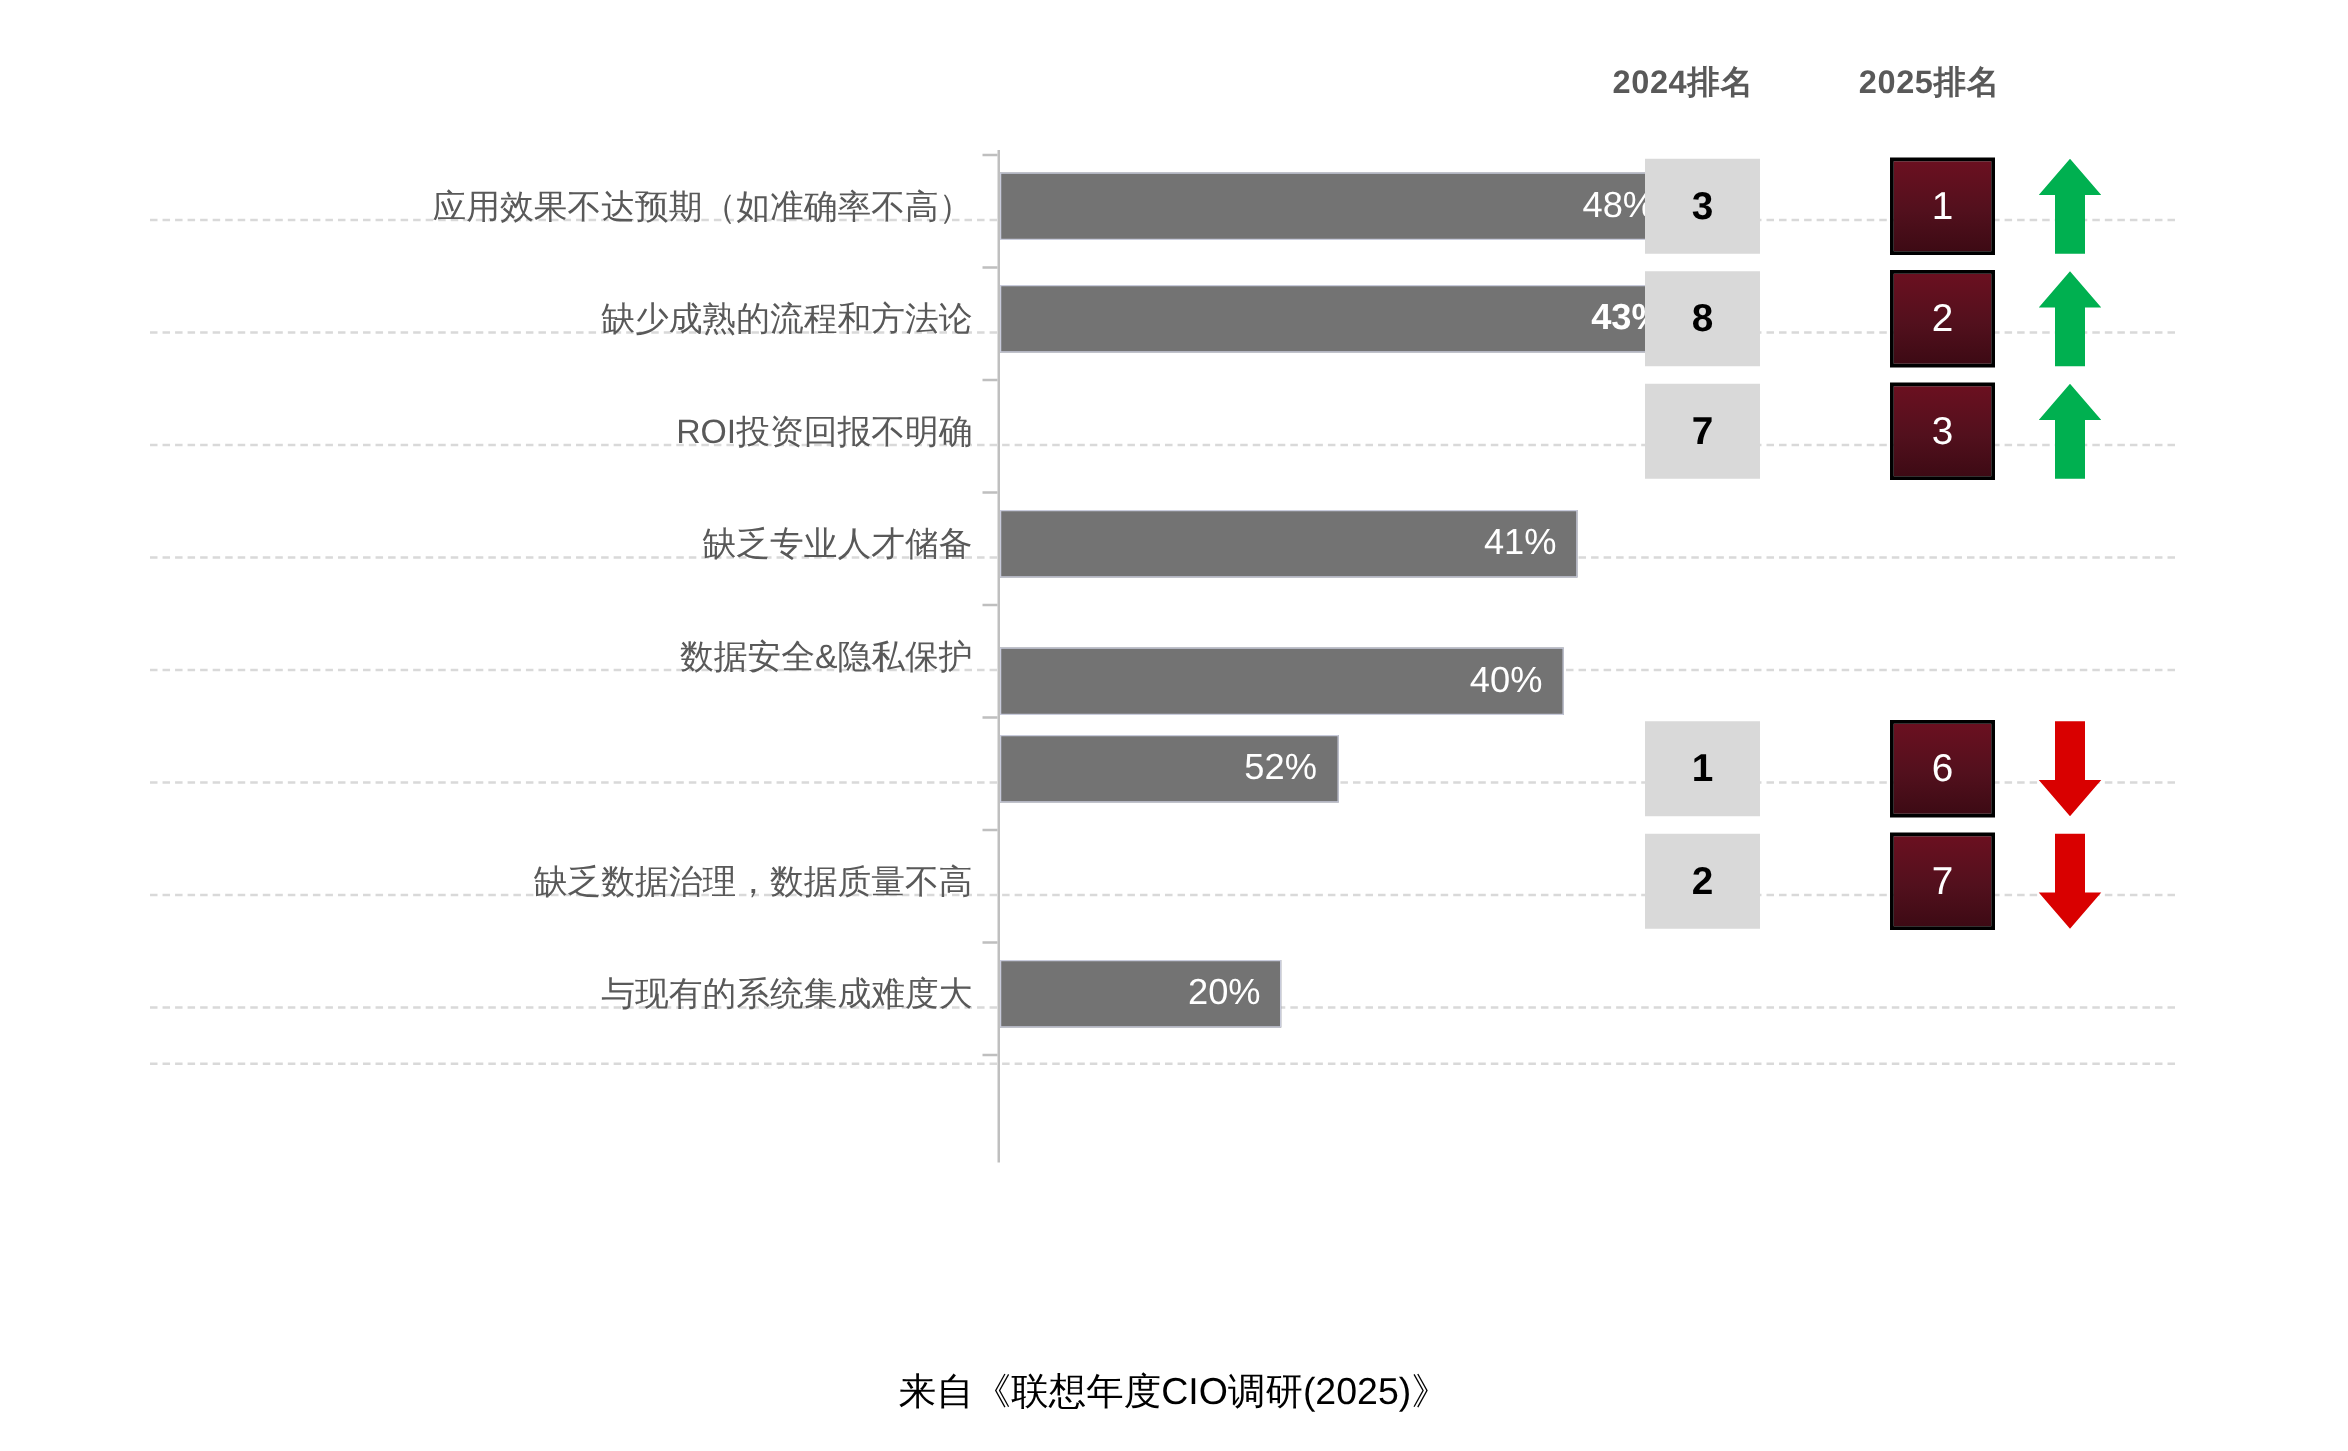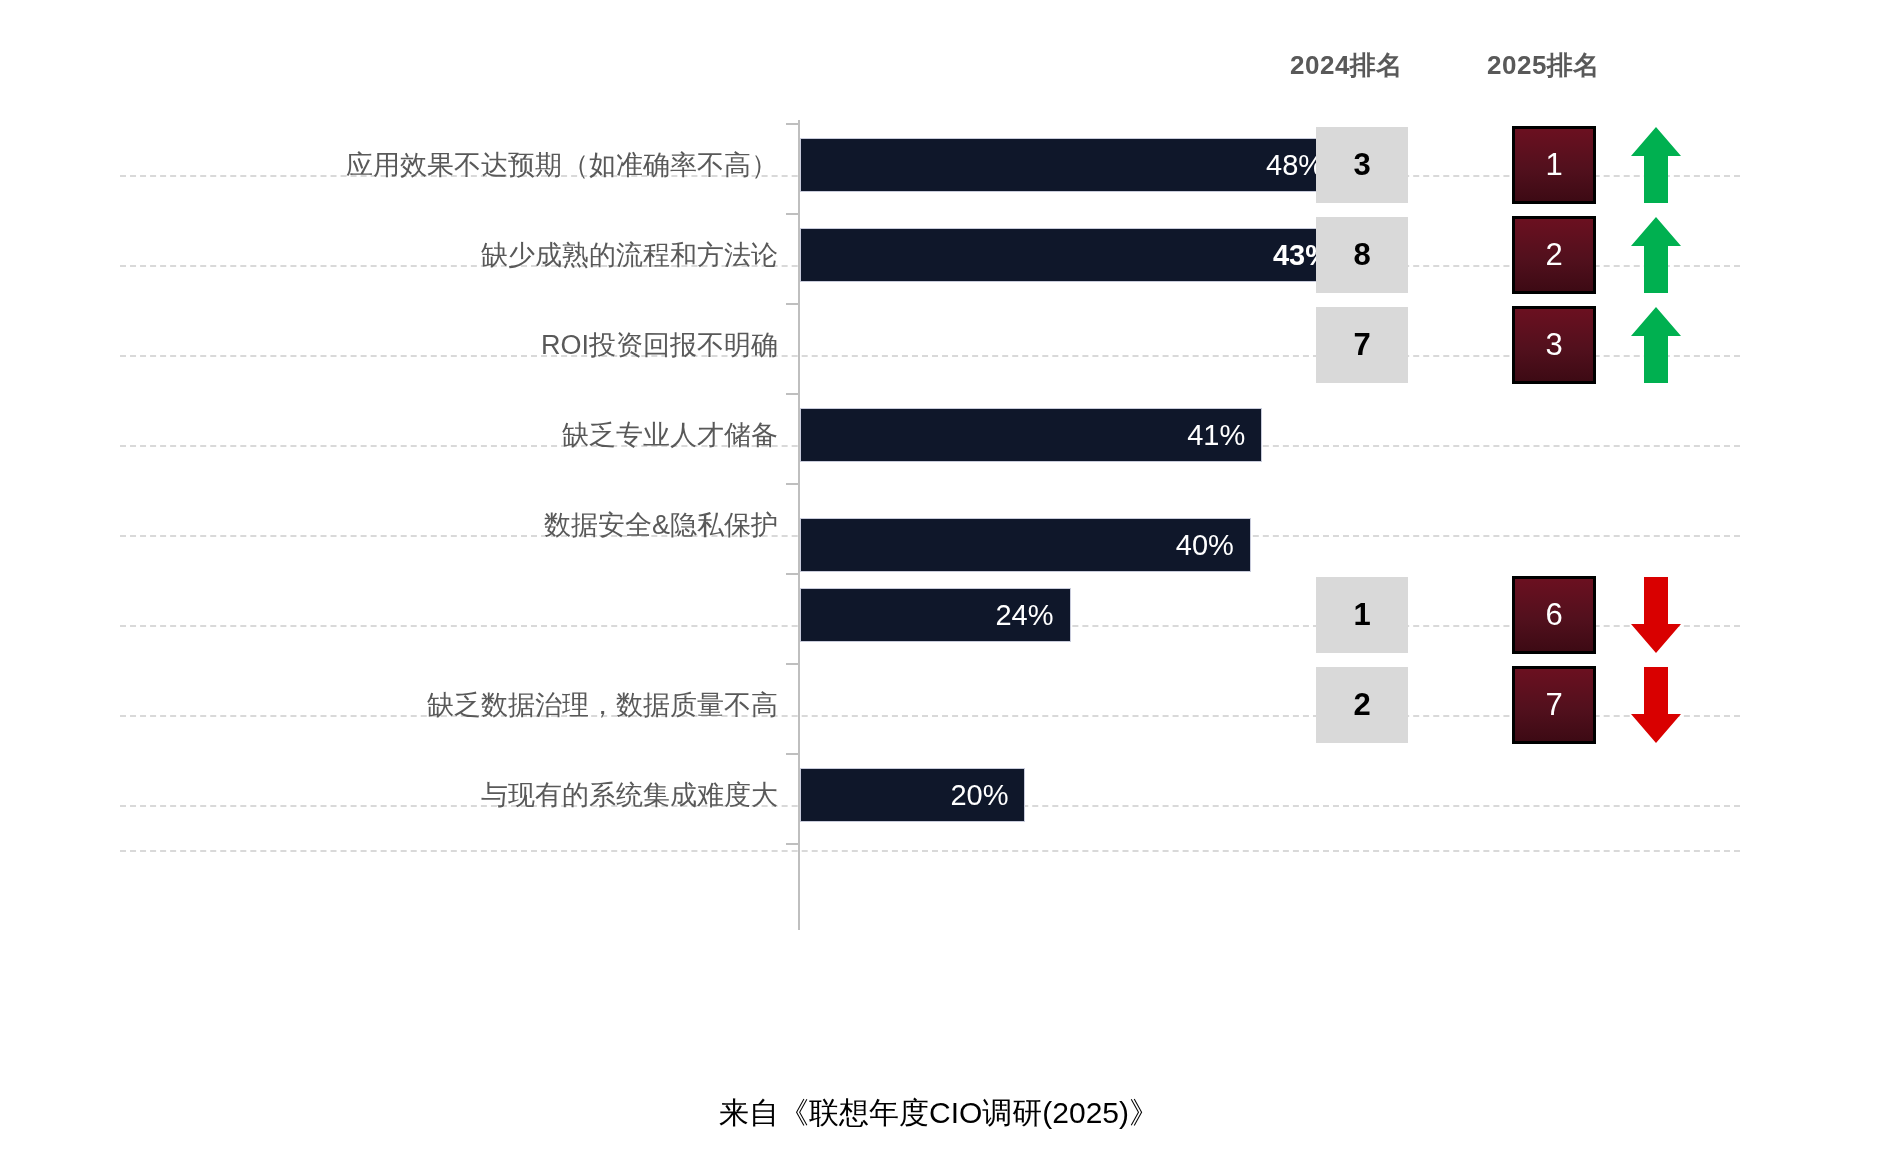"48%" .bar { background: #0f172a -> #737373 }
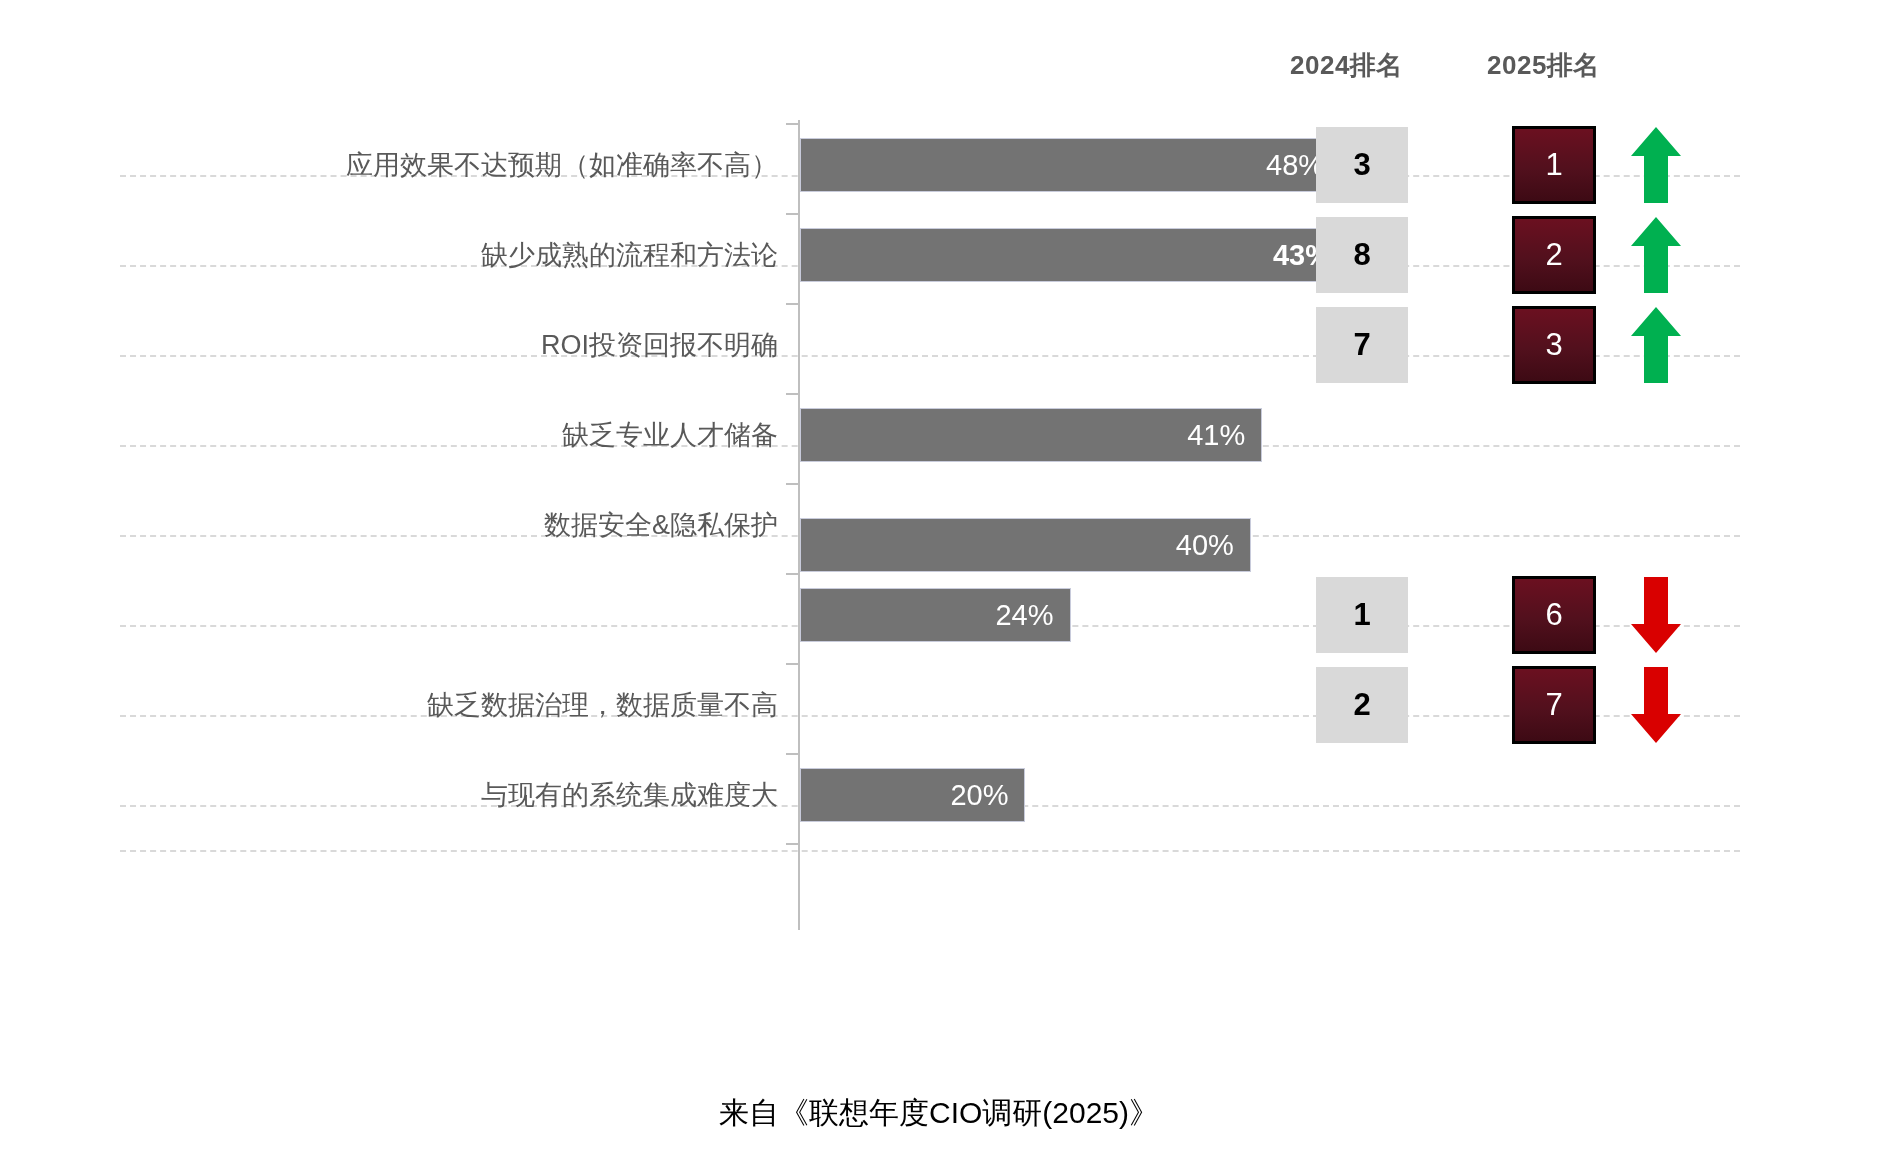"24%" span.bar-value { text: 24% -> 52% }
